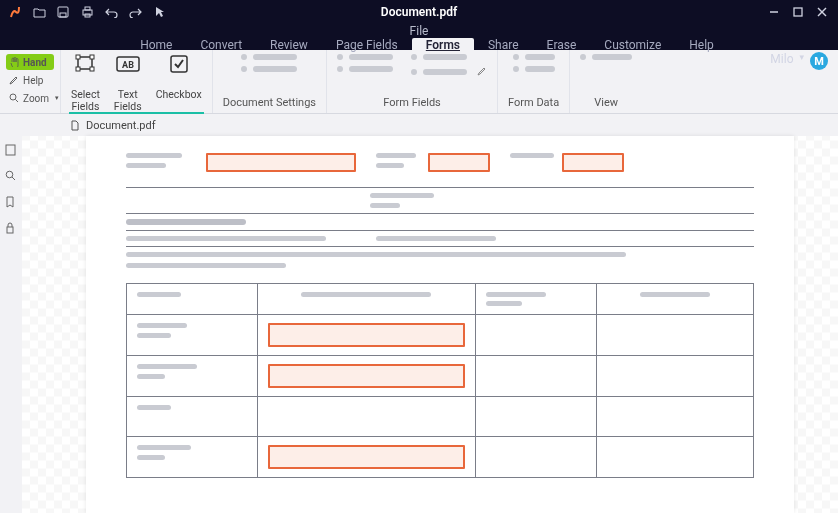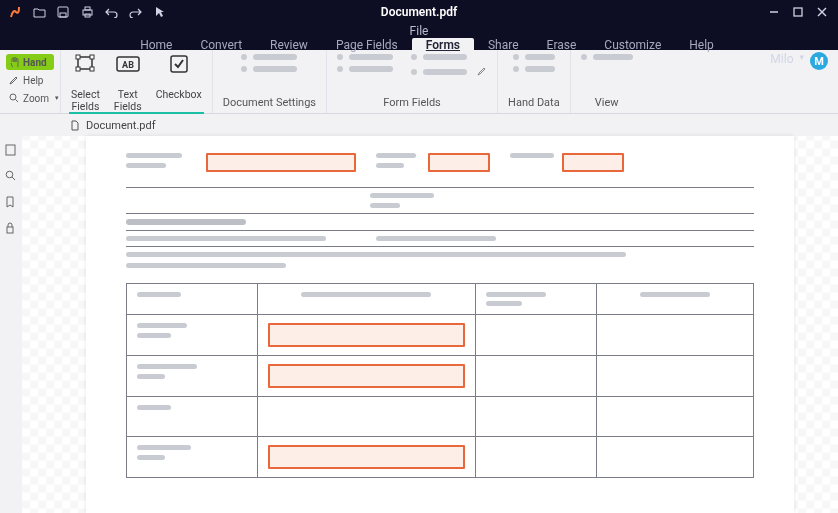"Hand Data" div.label { text: Hand -> Form }
